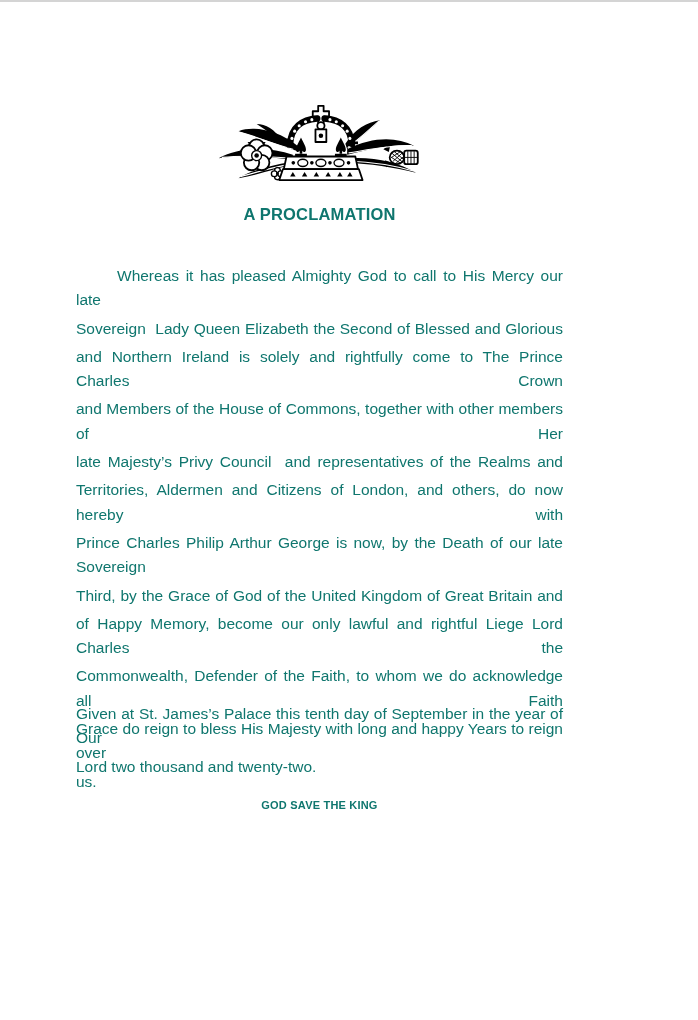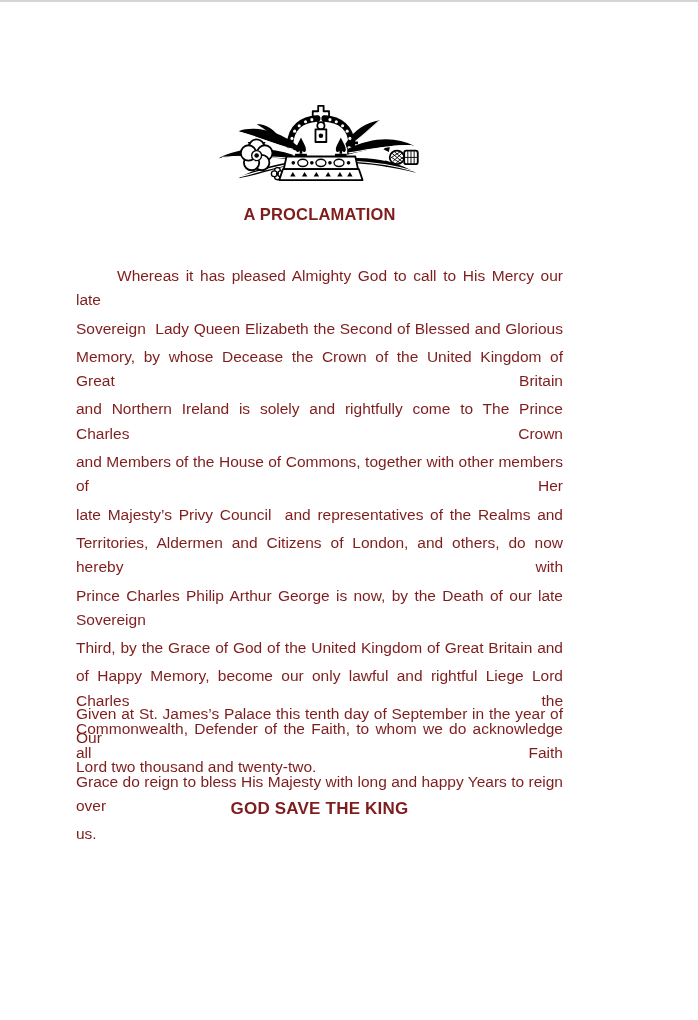"A PROCLAMATION" .page { color: #7f1d1d -> #0f766e }
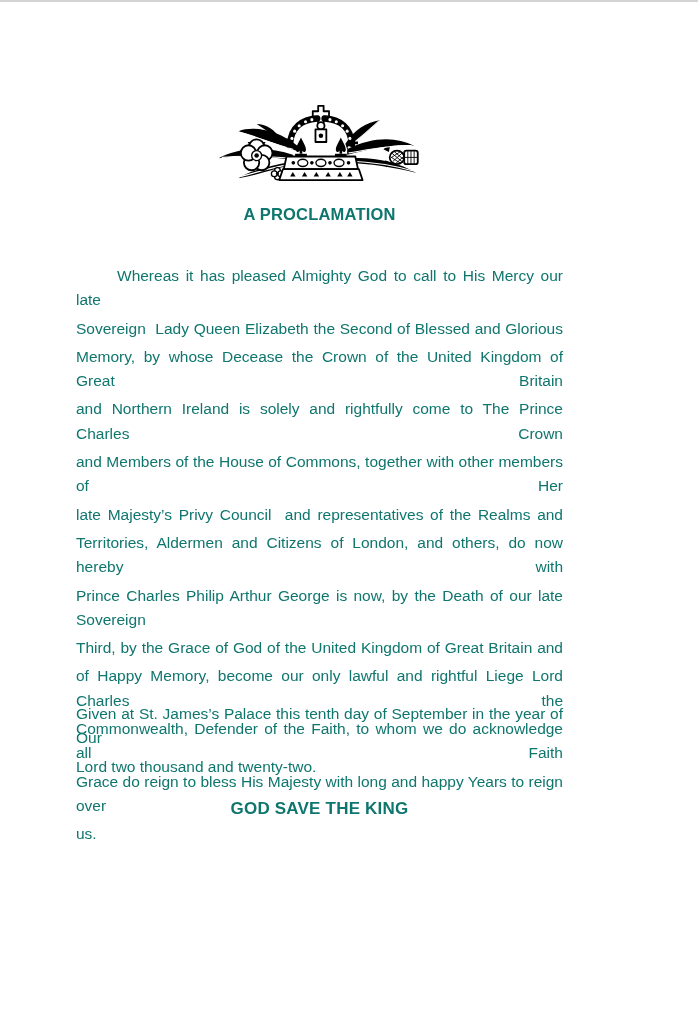"Memory, by whose Decease the" p.line { html: <p>Memory, by whose Decease the Crown of the United Kingdom of Great Britain</p> -> none }
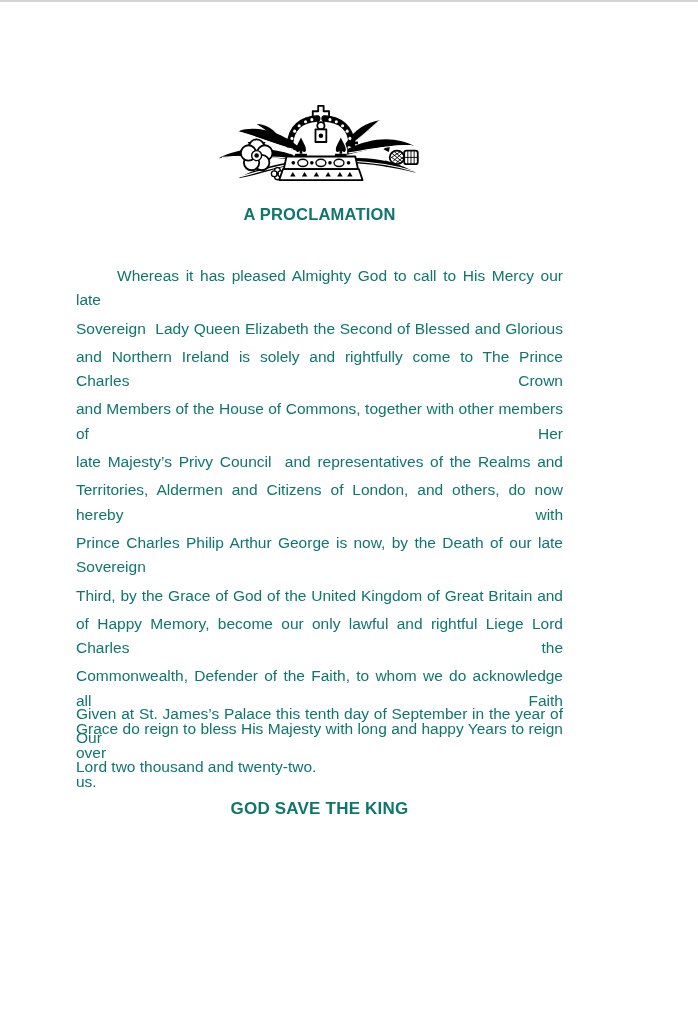"GOD SAVE THE KING" .closing { font-size: 17px -> 11px }
